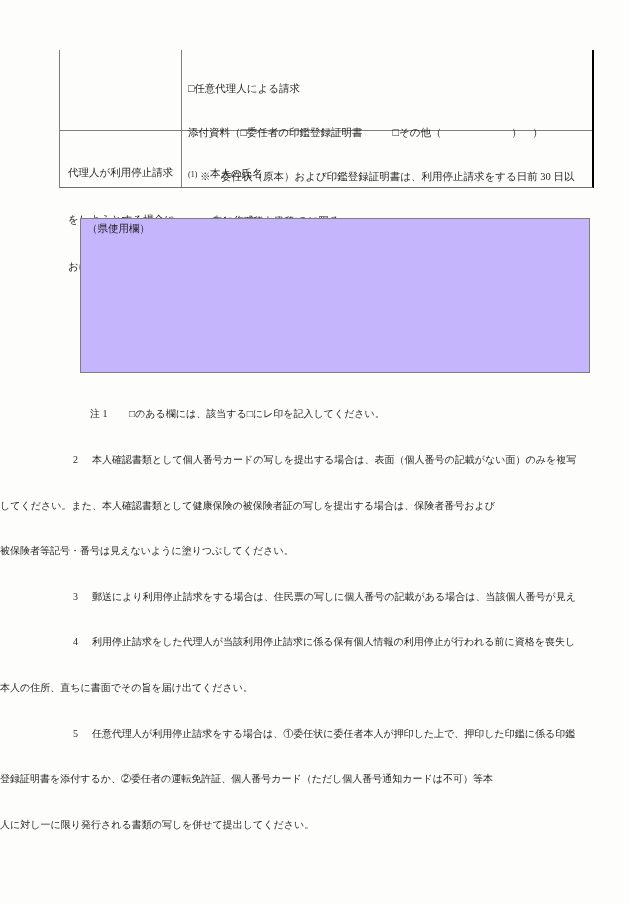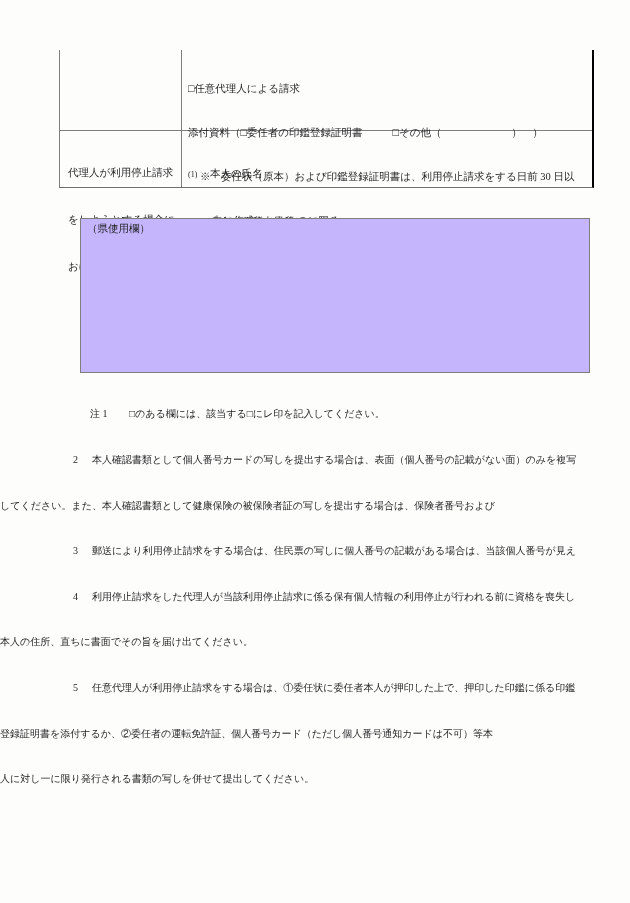"被保険者等記号・番号は見えないように塗りつぶしてください。" div.nl { html: none -> <div><span>被保険者等記号・番号は見えないように塗りつぶしてください。</span></div> }
